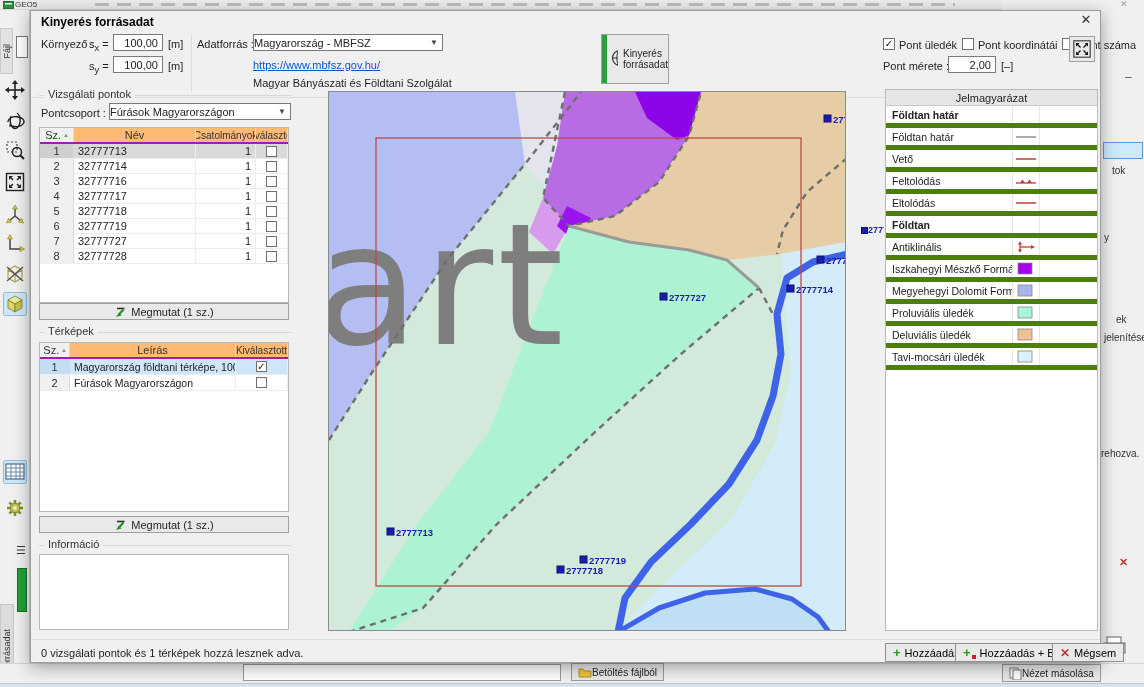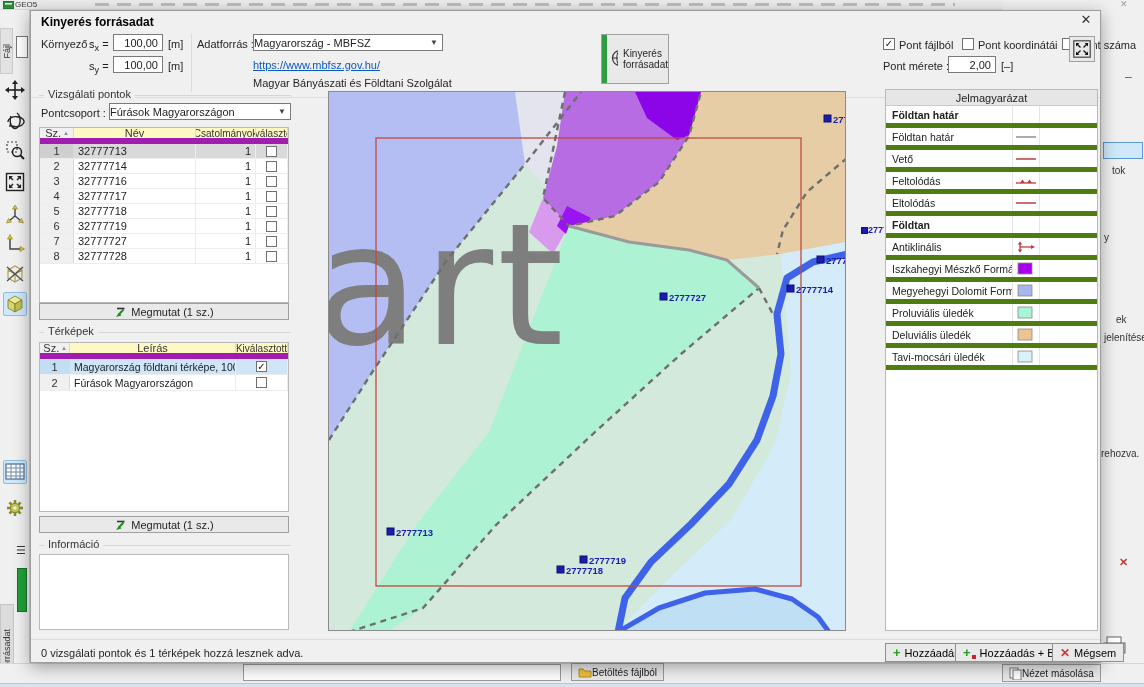"Pont fájlból" span.lbl { text: fájlból -> üledék }
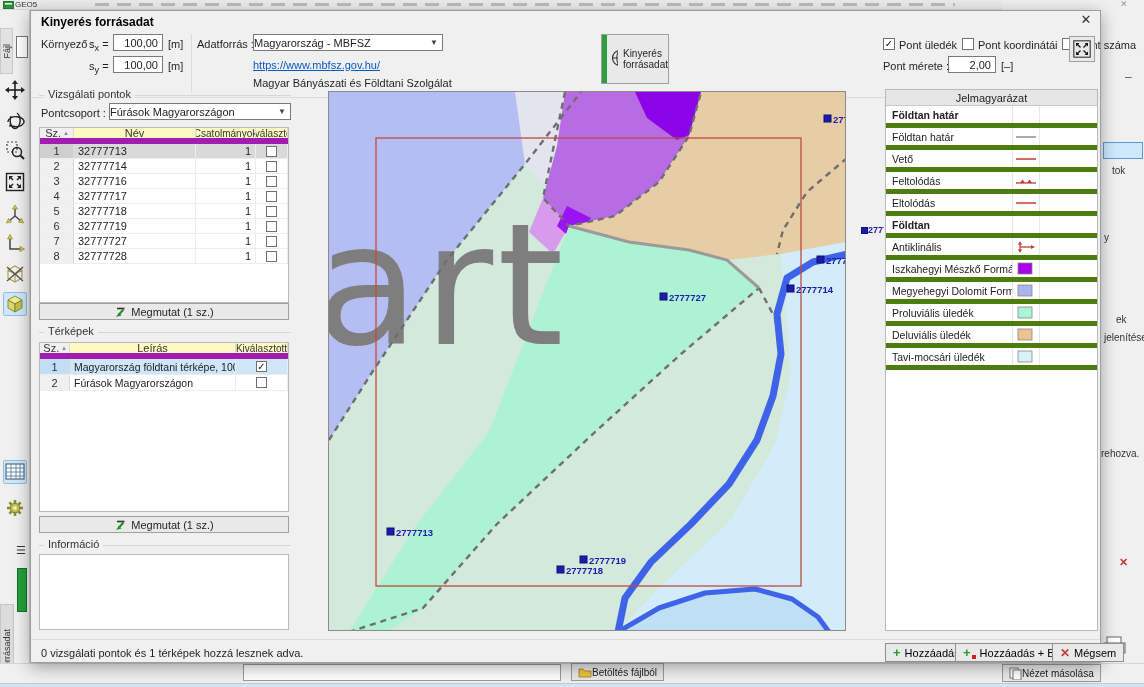"Sz." .thead { background: #fef9c3 -> #fdba74; border-bottom: 6px solid #a21caf -> 2px solid #a21caf }
